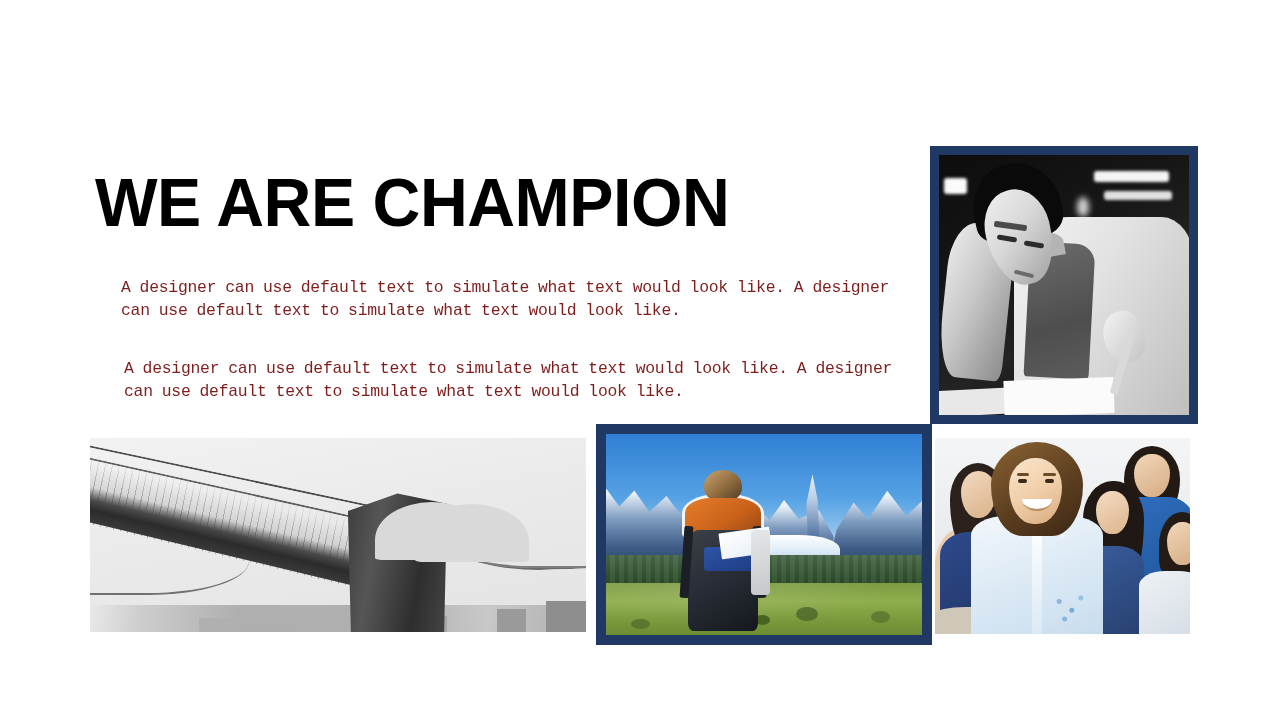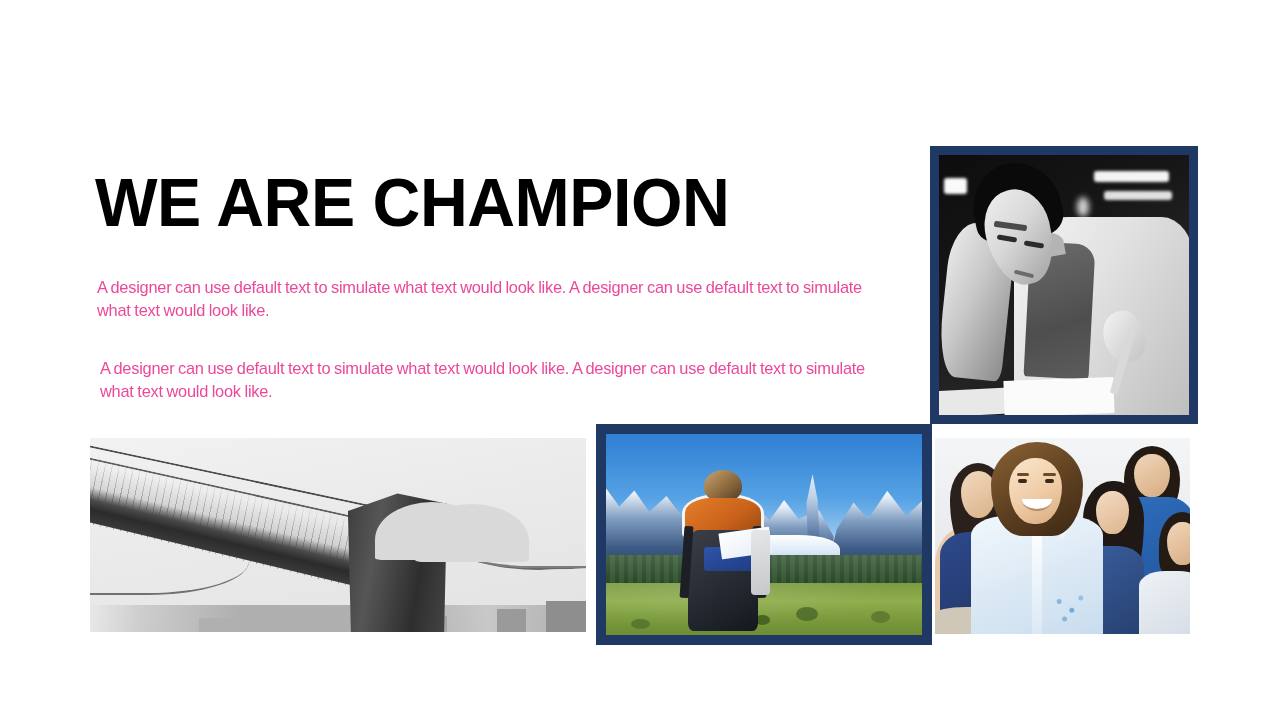"A designer can use default" .body-text { color: #ec4899 -> #7f1d1d; font-family: Liberation Sans, sans-serif -> Liberation Mono, monospace; margin-left: none -> 24px }
